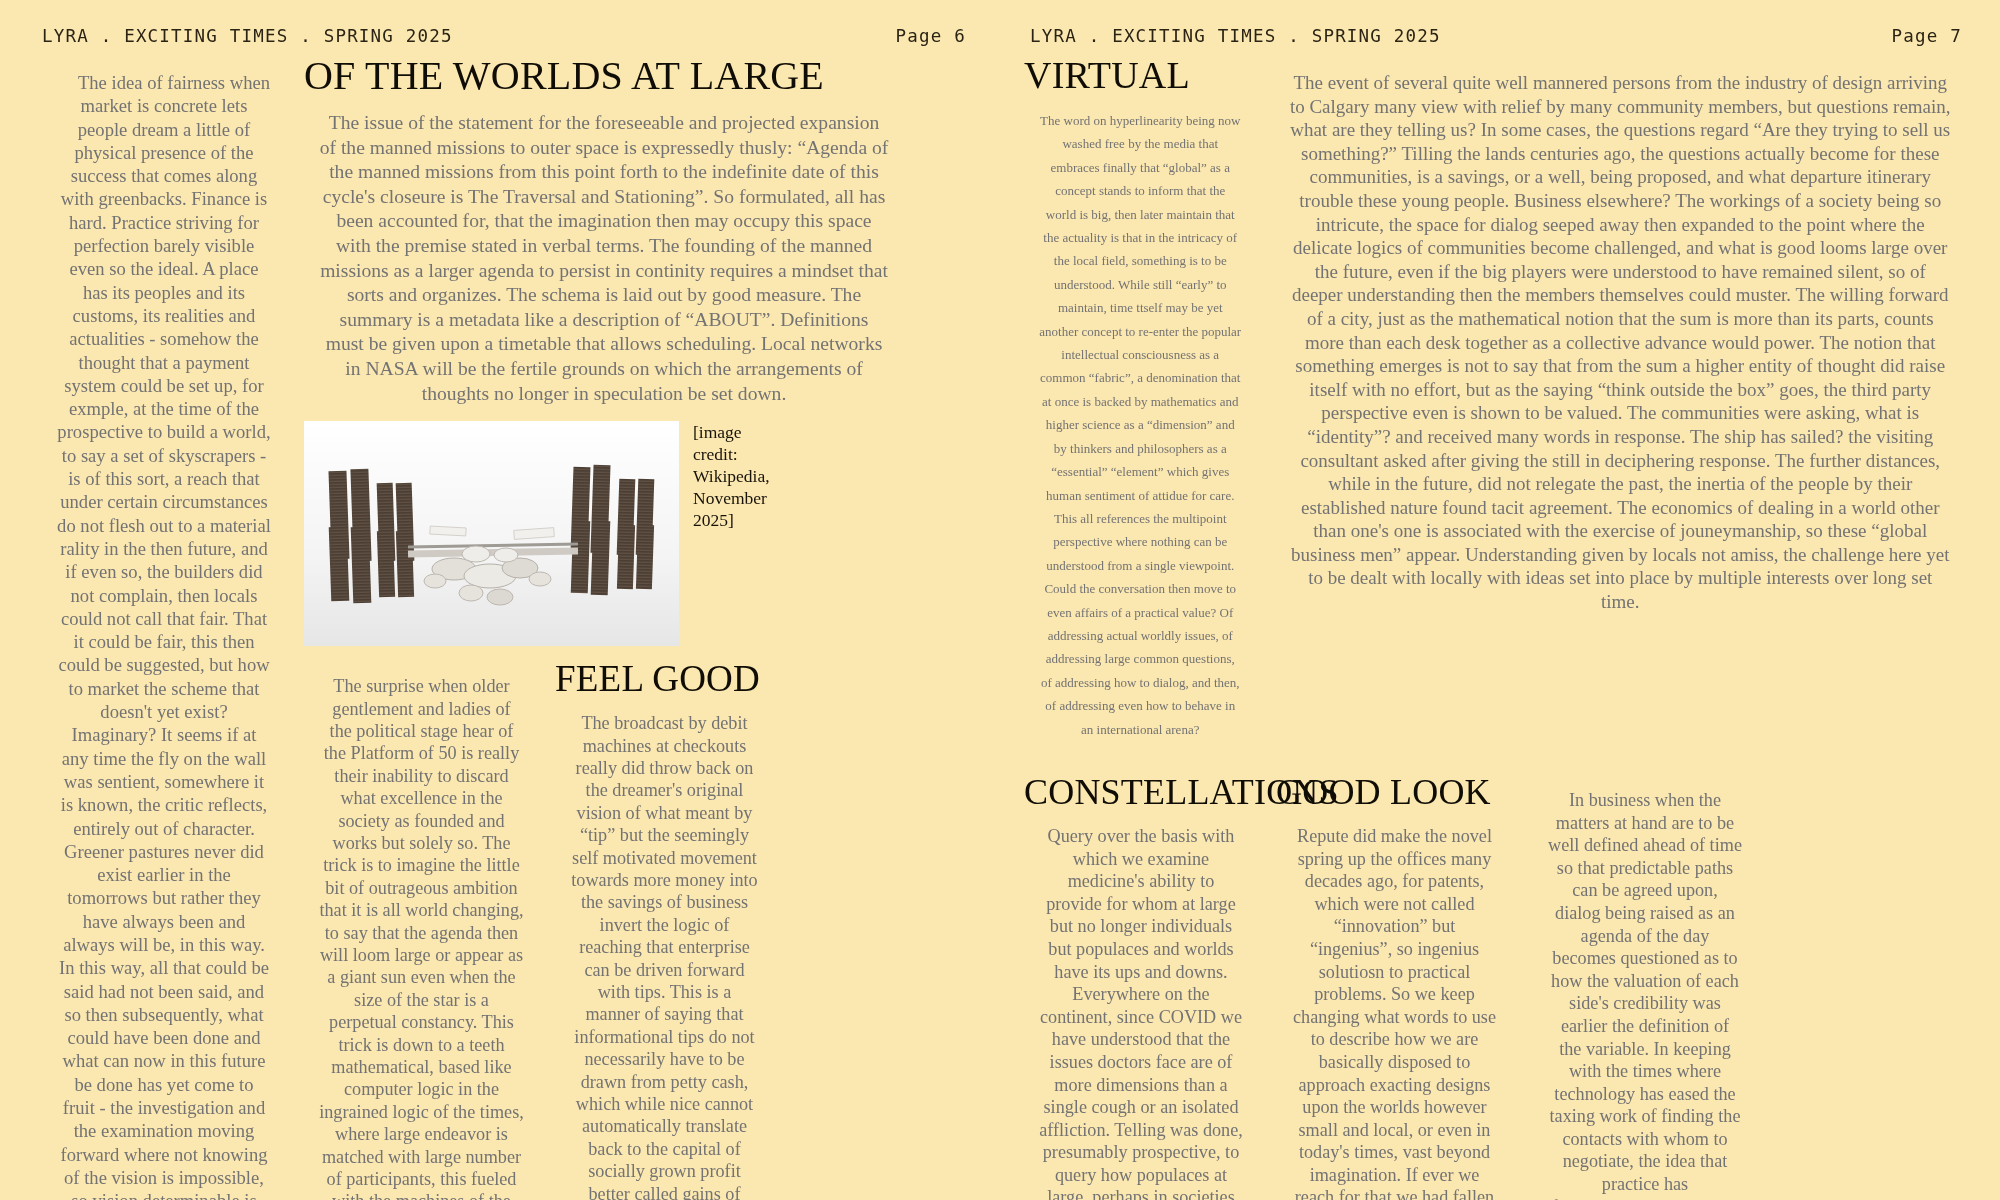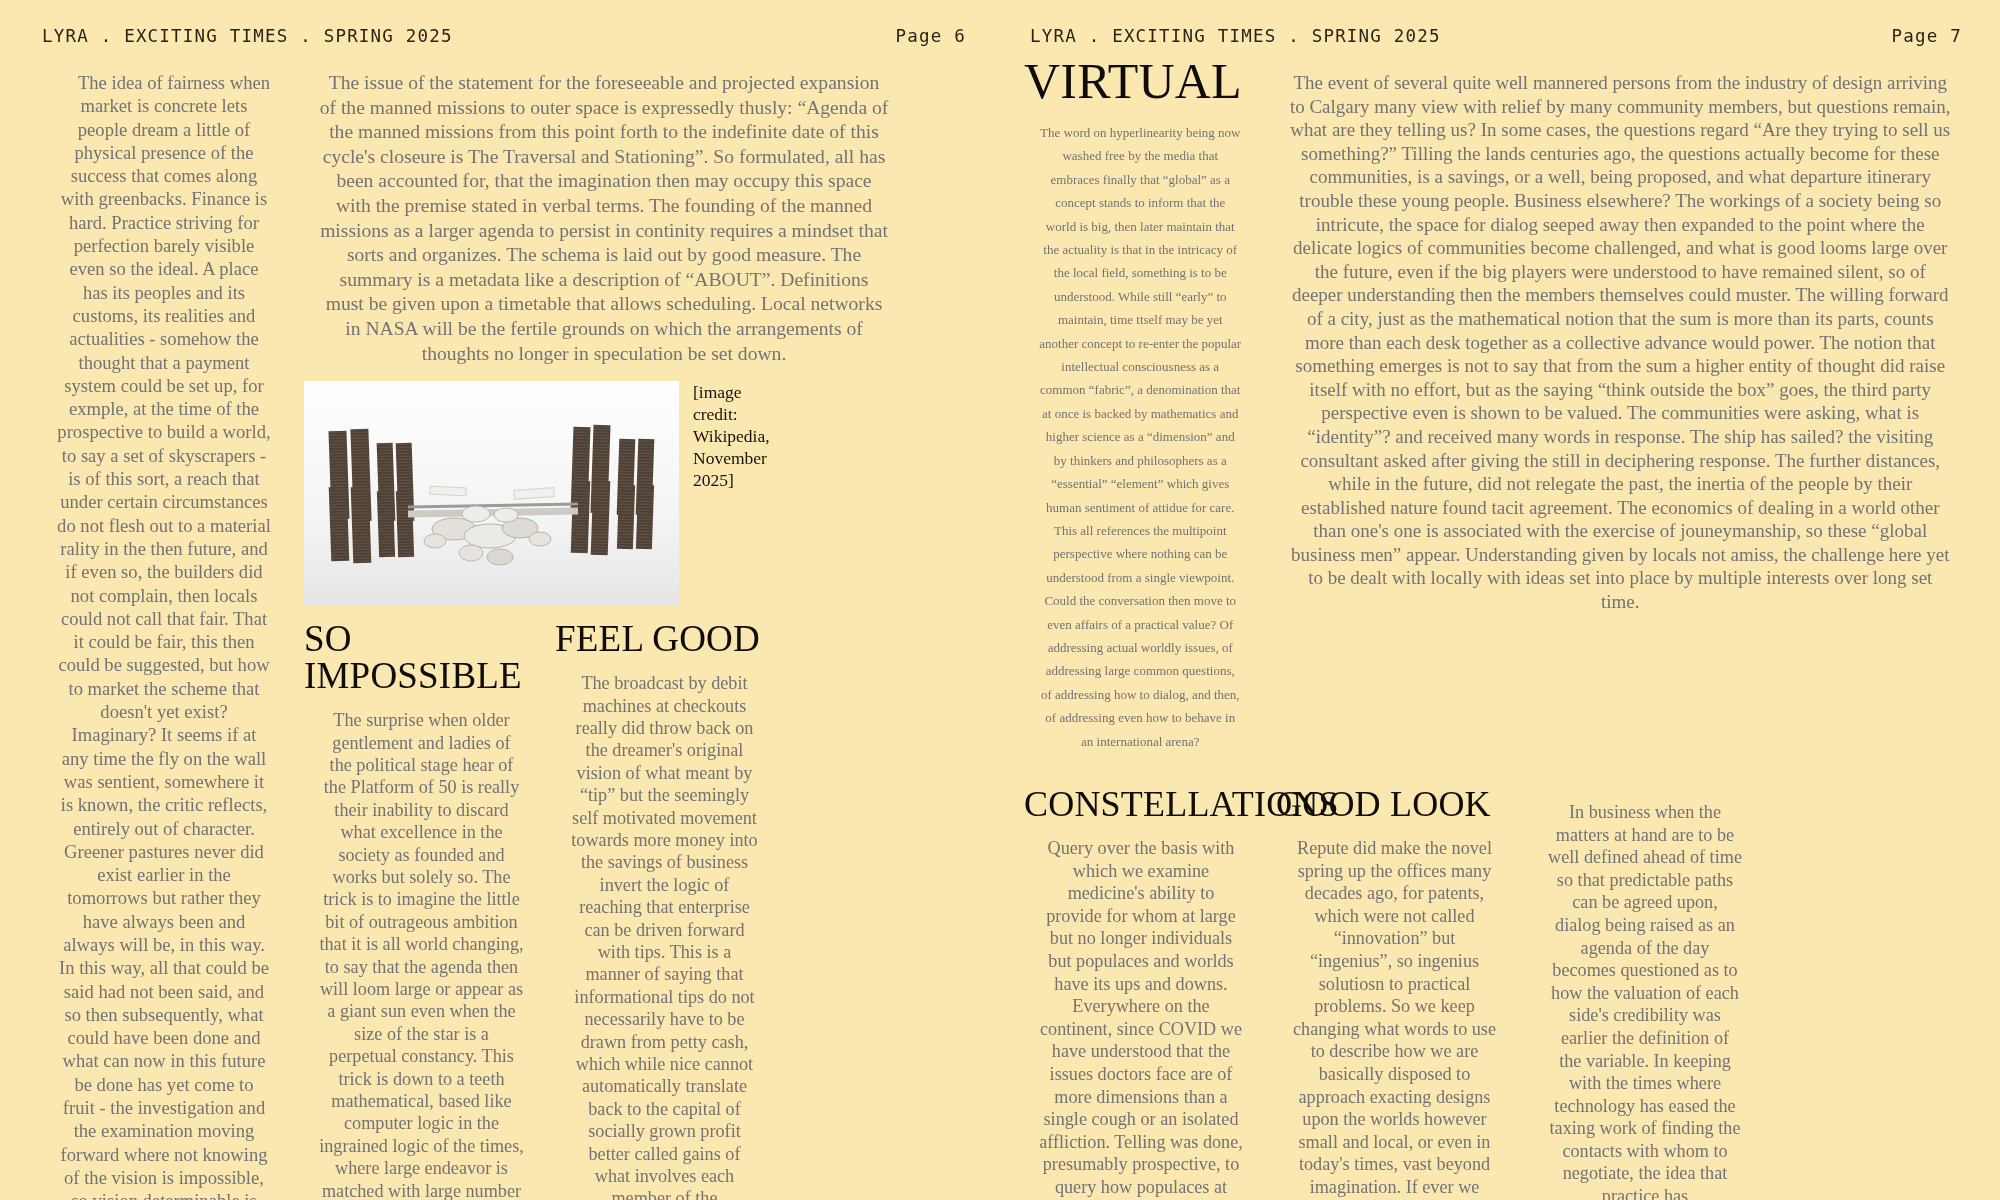"OF THE WORLDS AT LARGE" h2.head { html: none -> <h2>OF THE WORLDS AT LARGE</h2> }
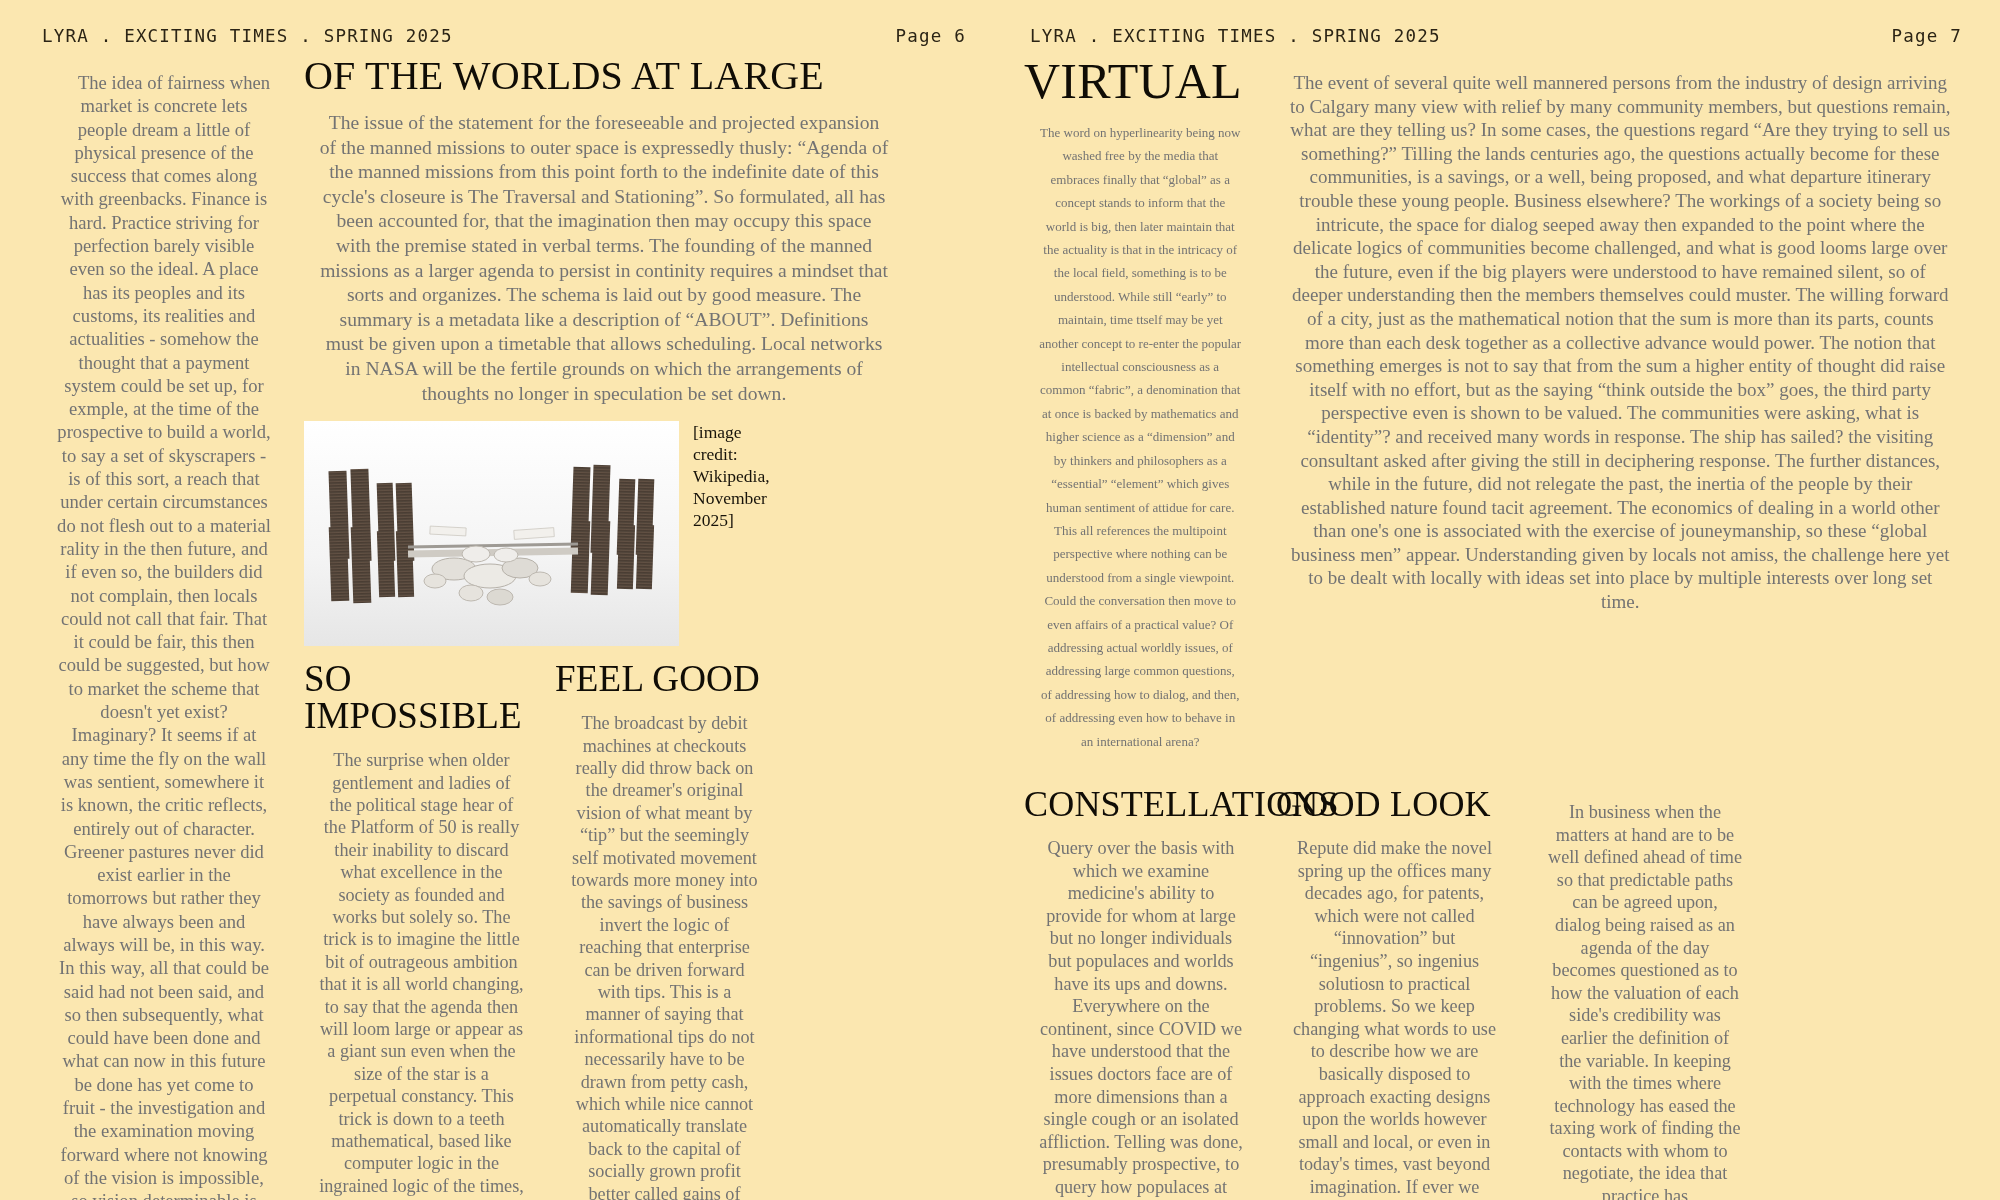"VIRTUAL" .h-virtual { font-size: 50px -> 38px }
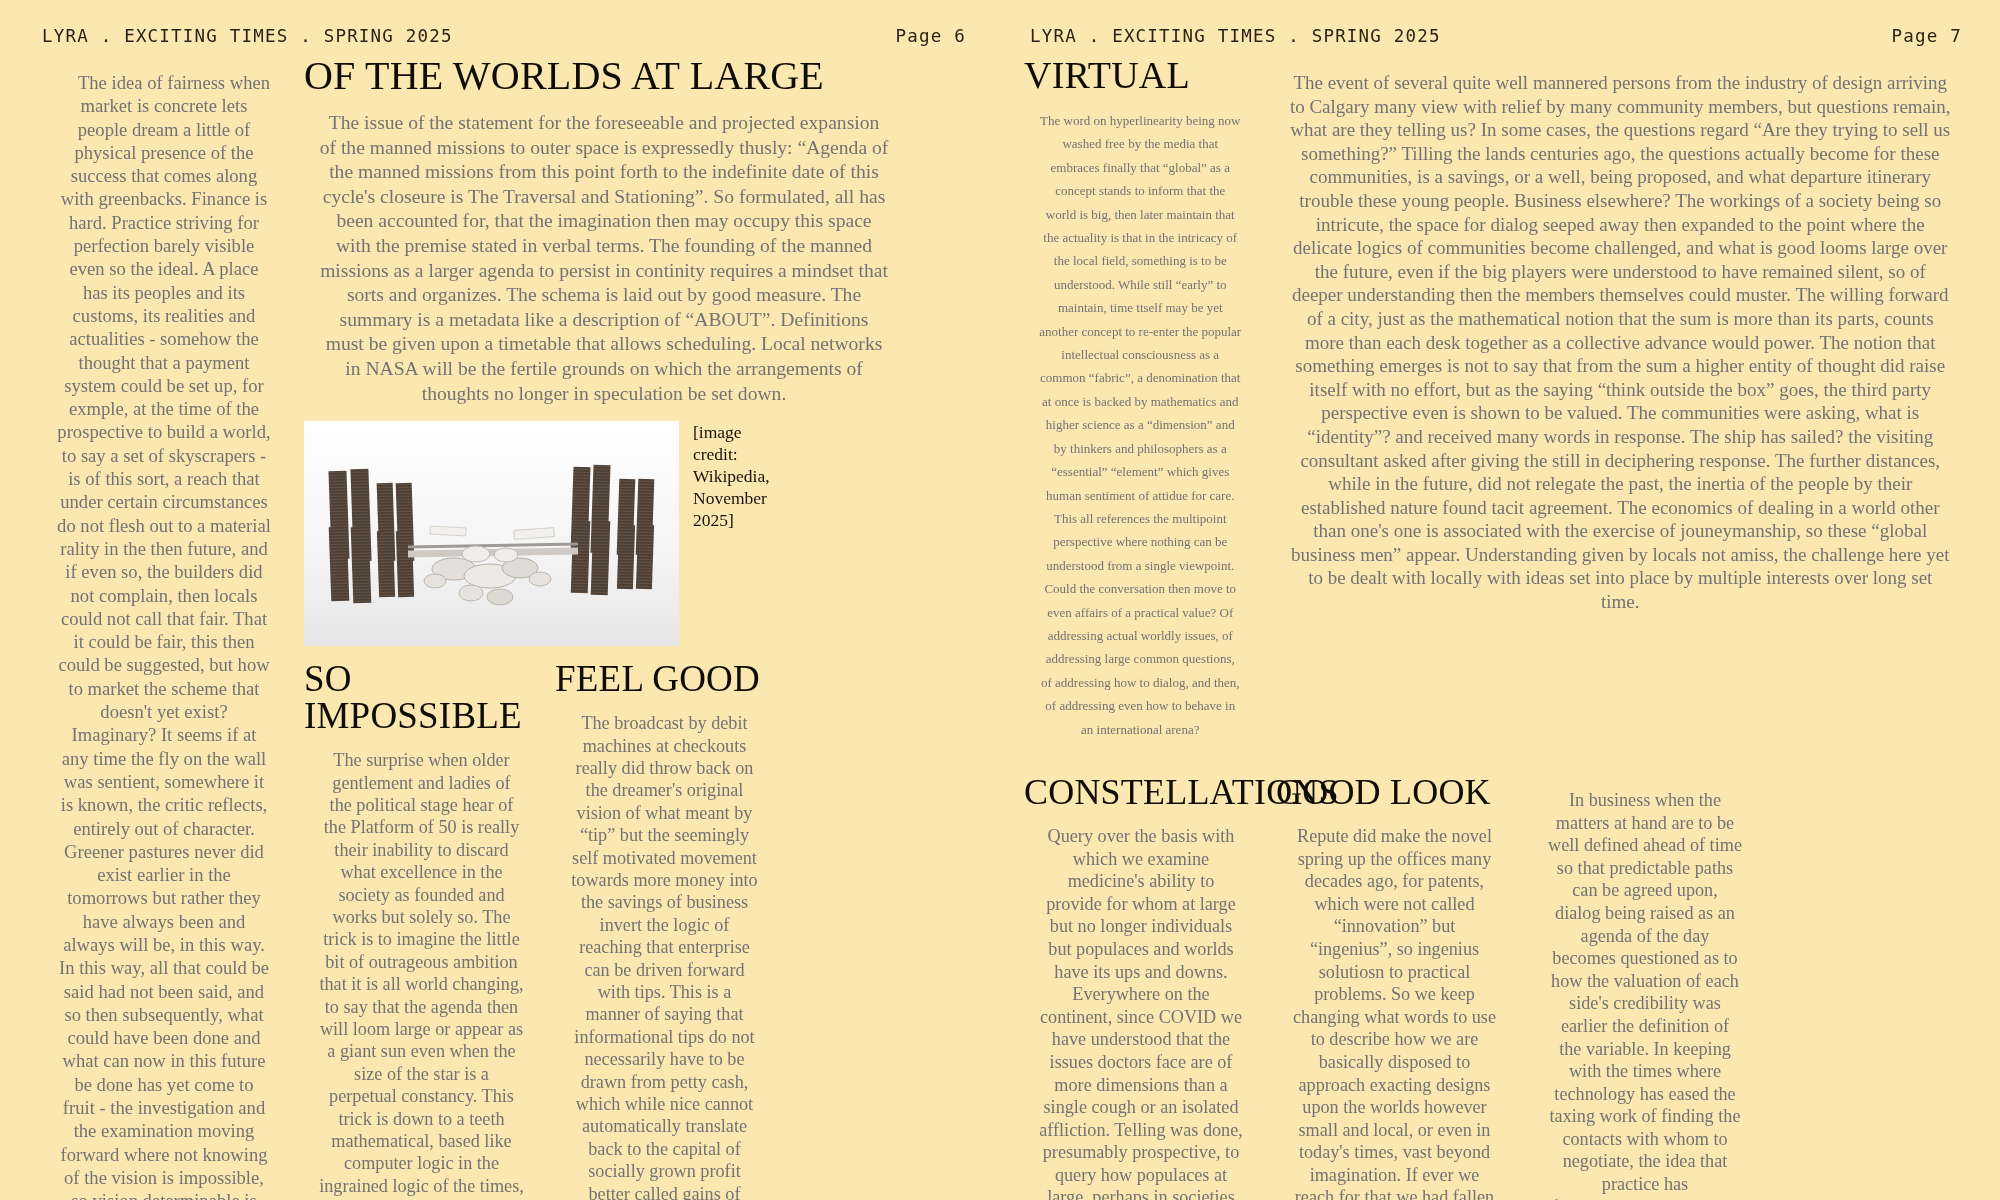"SO IMPOSSIBLE" h2.head { html: <h2>SO IMPOSSIBLE</h2> -> none }
